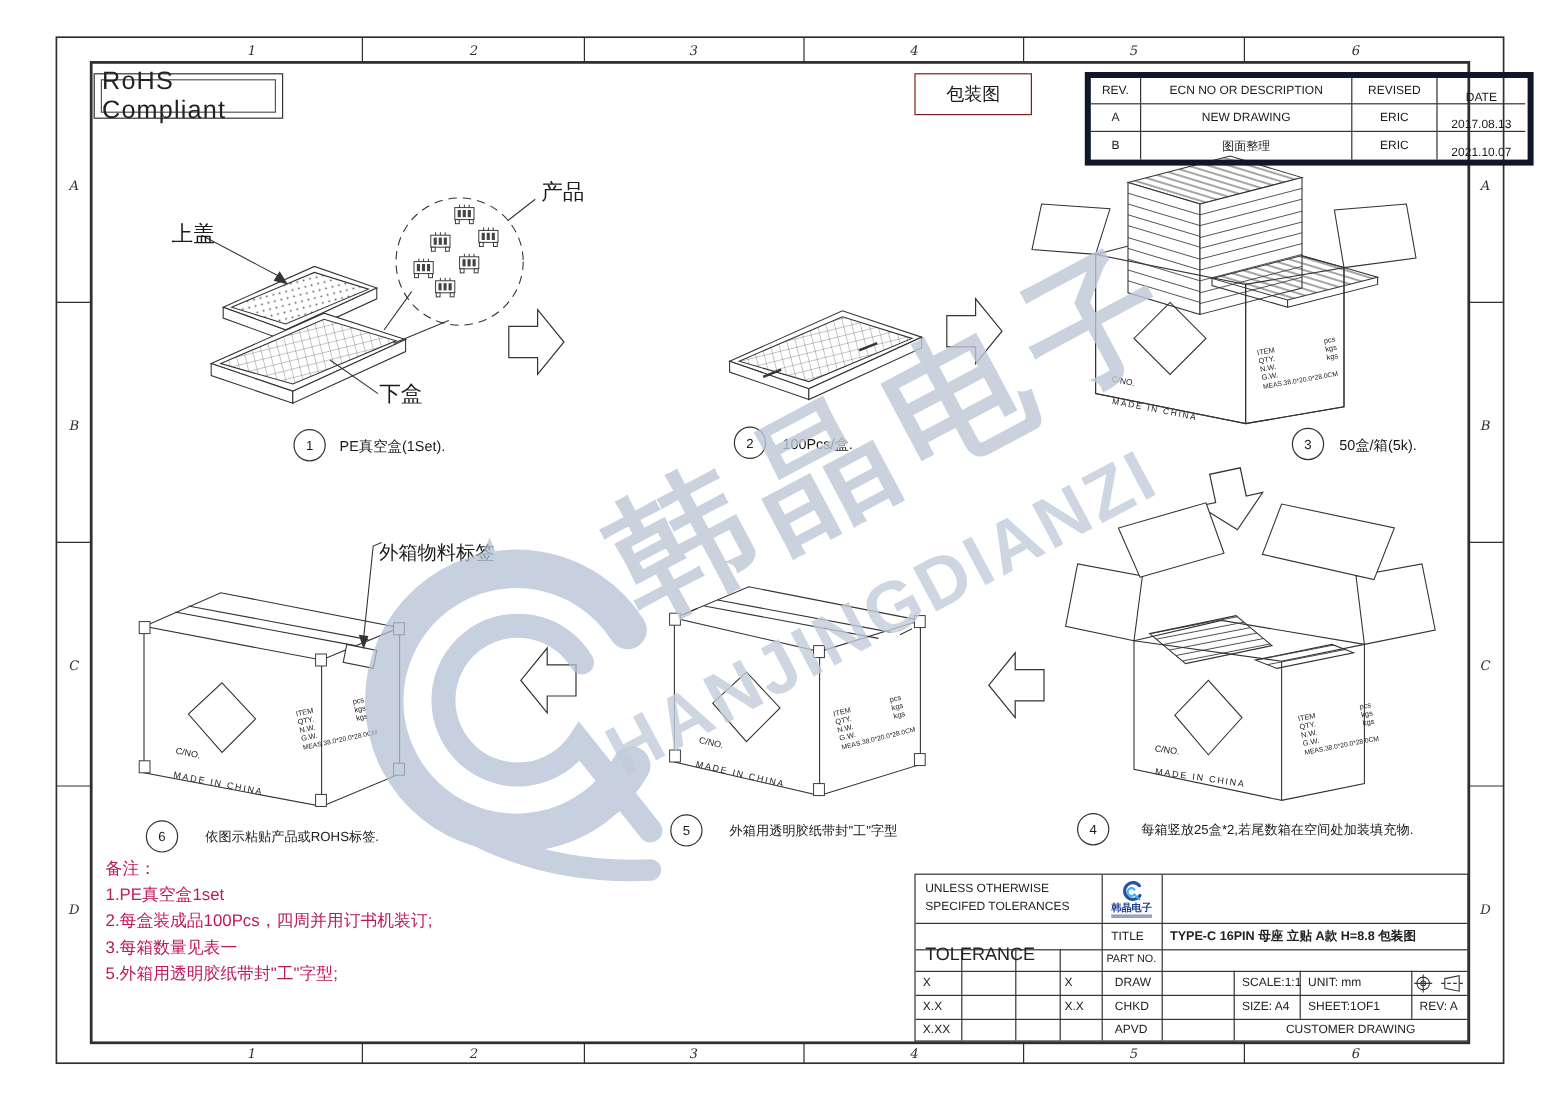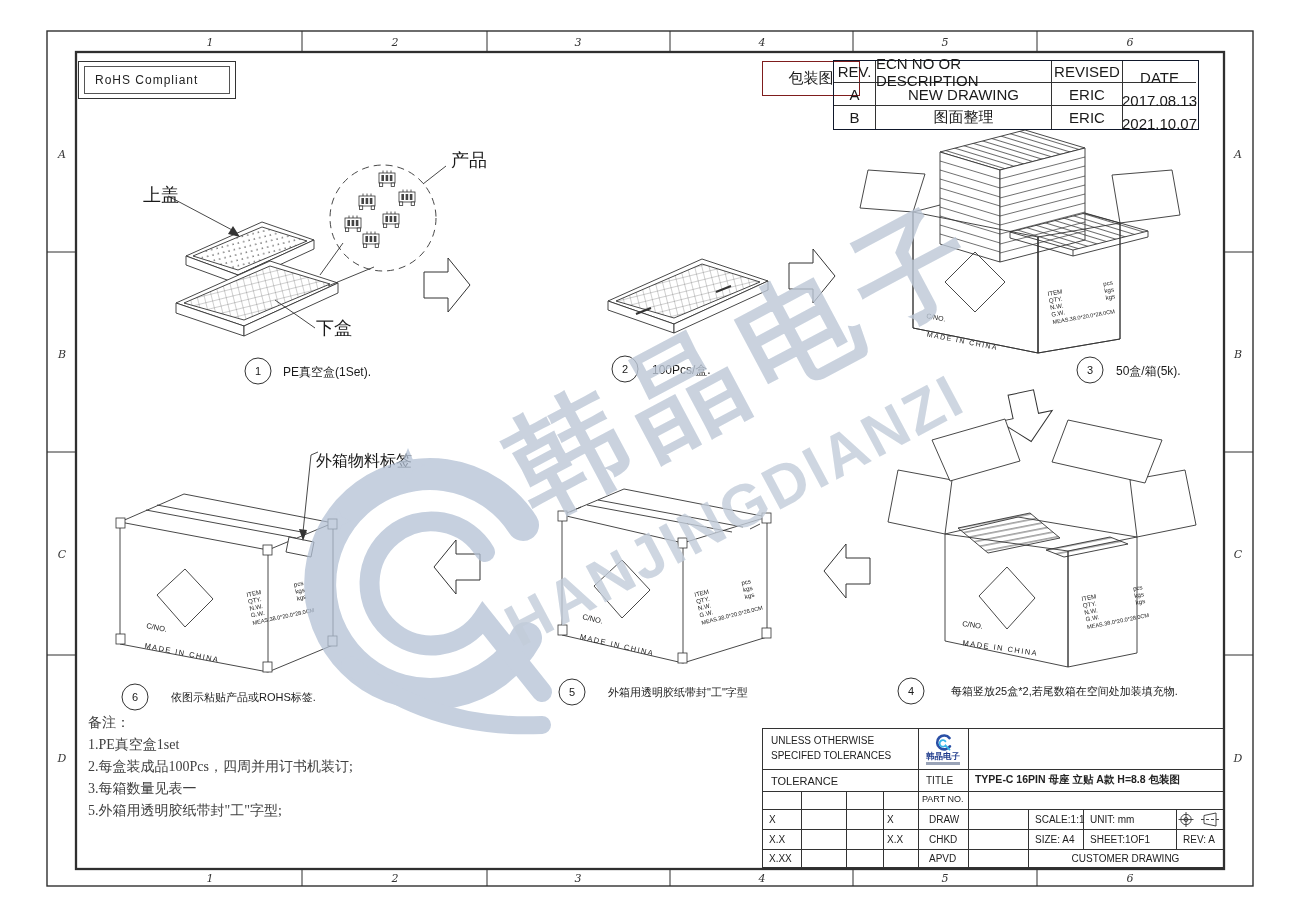"RoHS Compliant" .rohs .inner { font-size: 12px -> 21px; padding-left: 10px -> none }
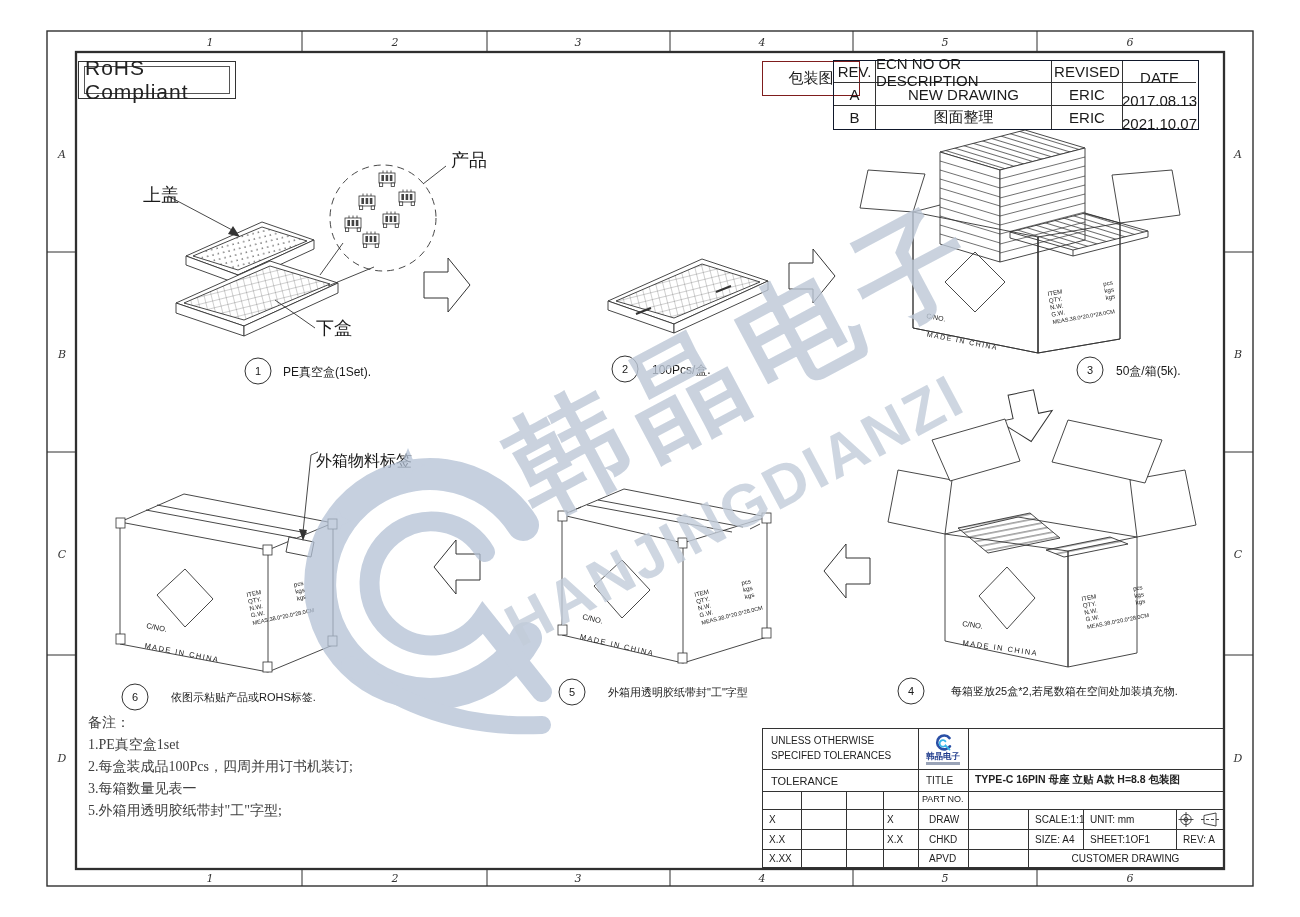"REV." .revtable { border: 1px solid #0f172a -> 5px solid #0f172a; font-size: 15px -> 10px; left: 833px -> 904px }
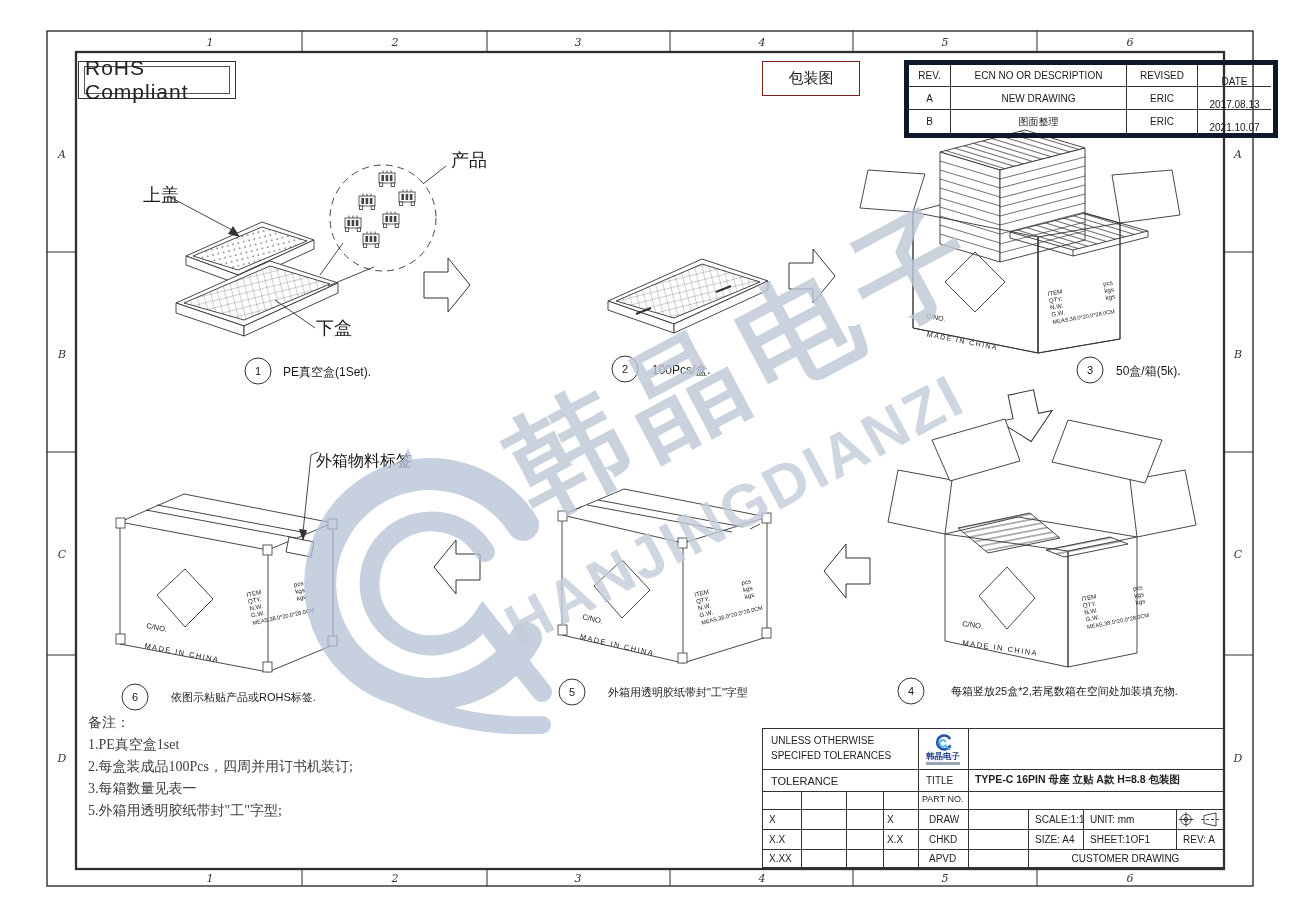"备注：" .notes { color: #404040 -> #be185d; font-family: Liberation Serif, serif -> none }
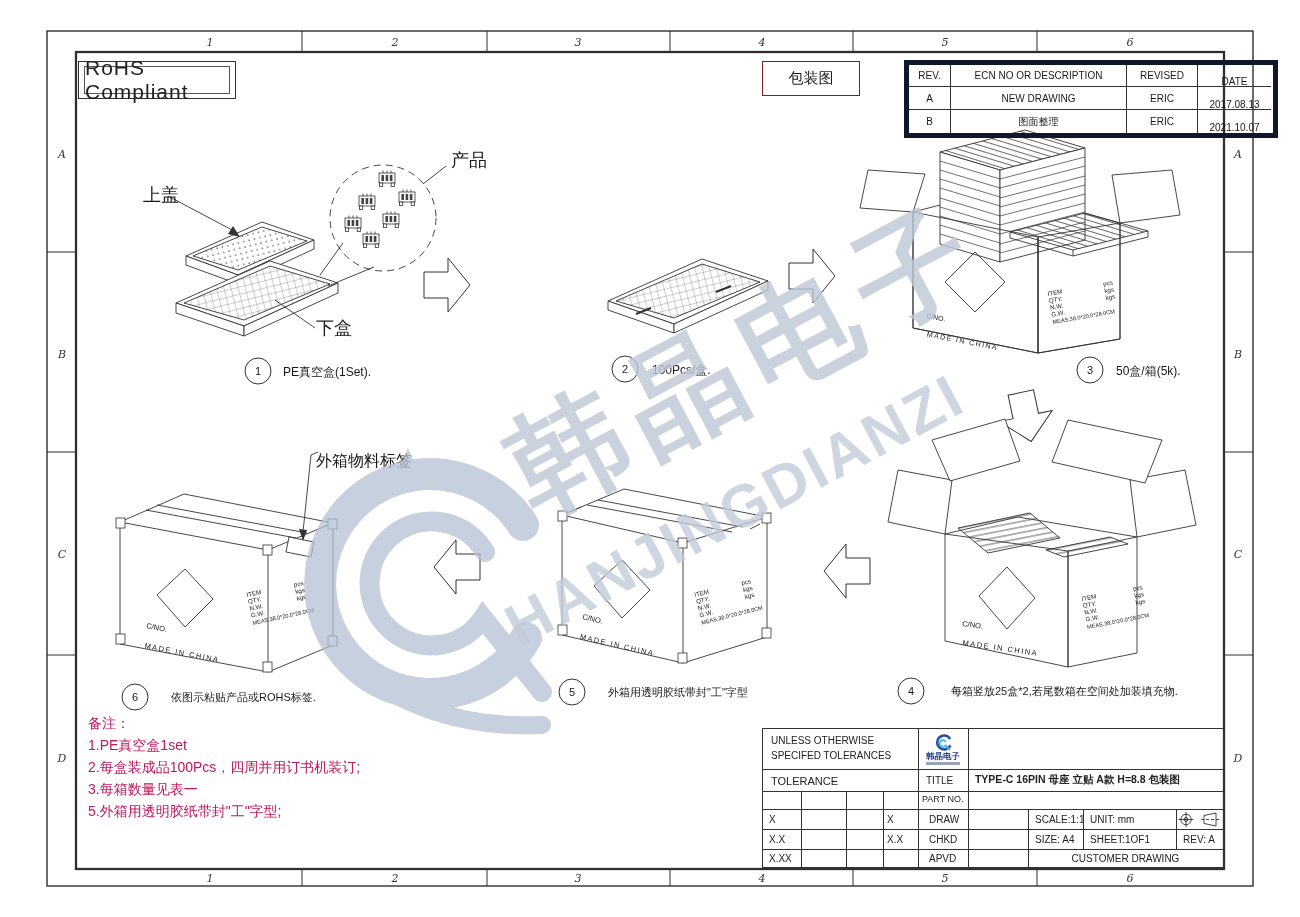"TOLERANCE" div.tt { font-size: 11px -> 15px; top: 46px -> 58px }
